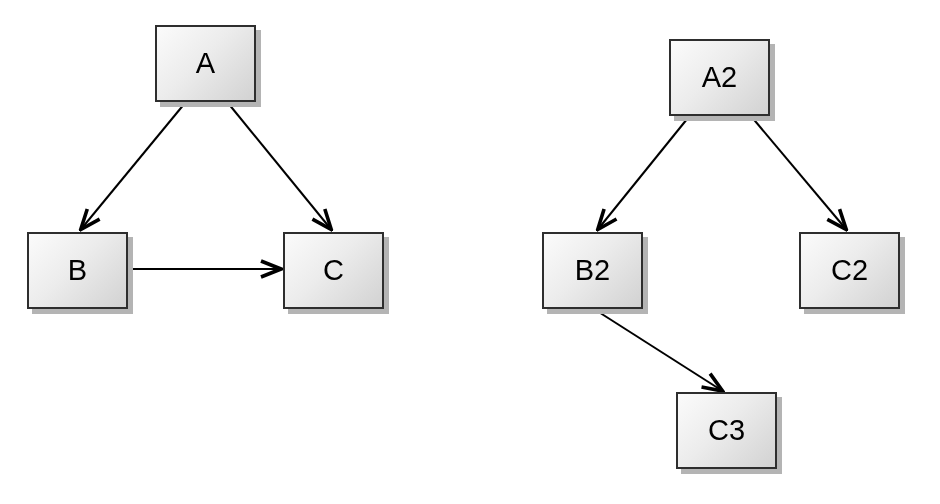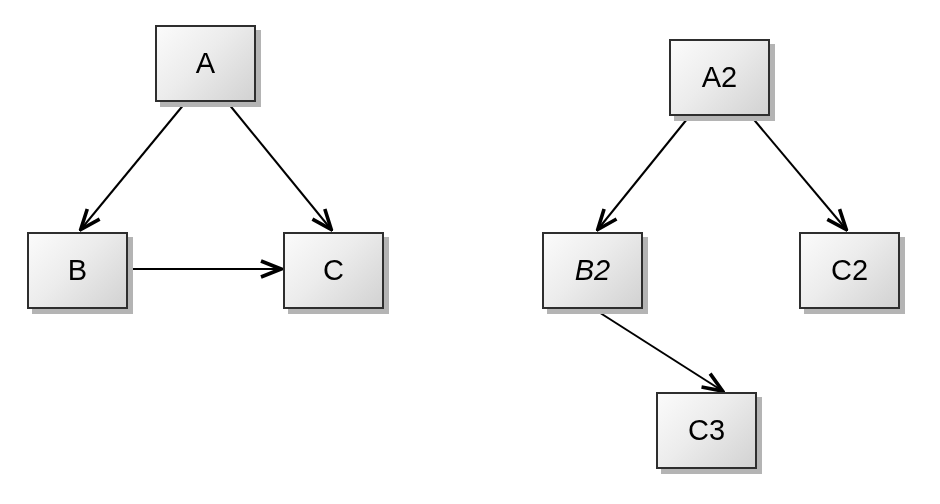"B2" .pos-B2 { font-style: italic -> none }
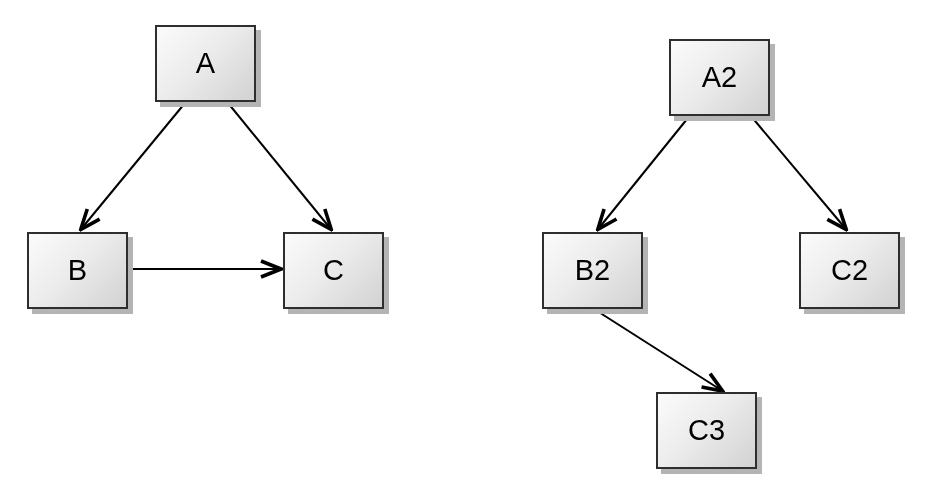"C3" .pos-C3 { left: 656px -> 676px }
